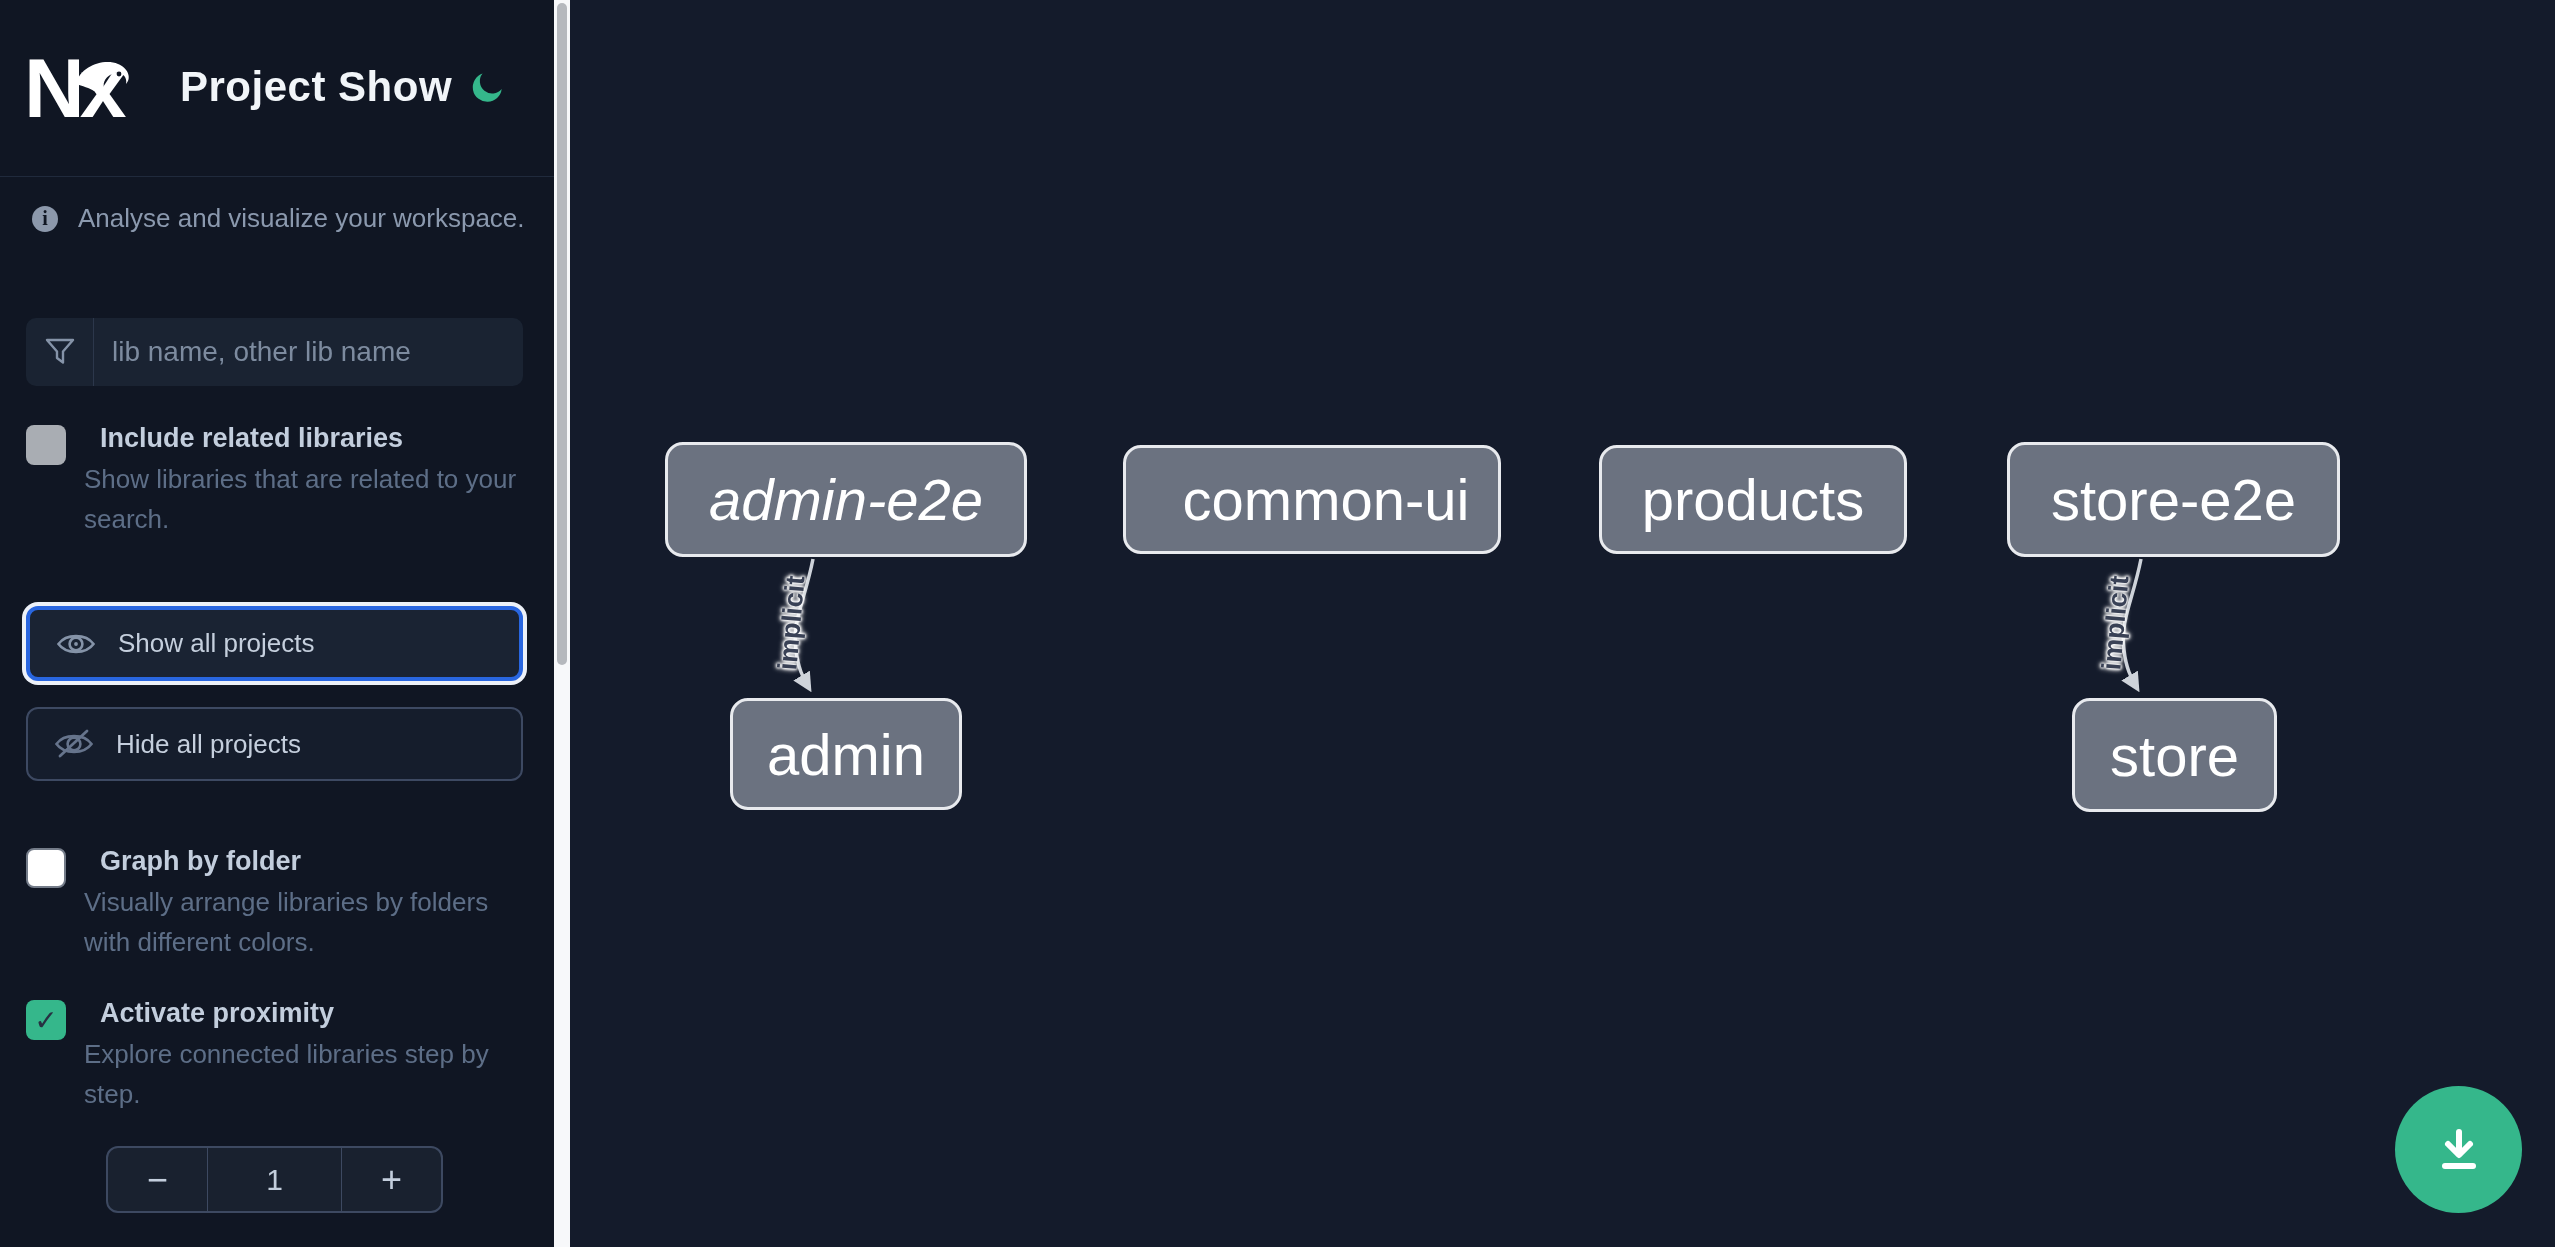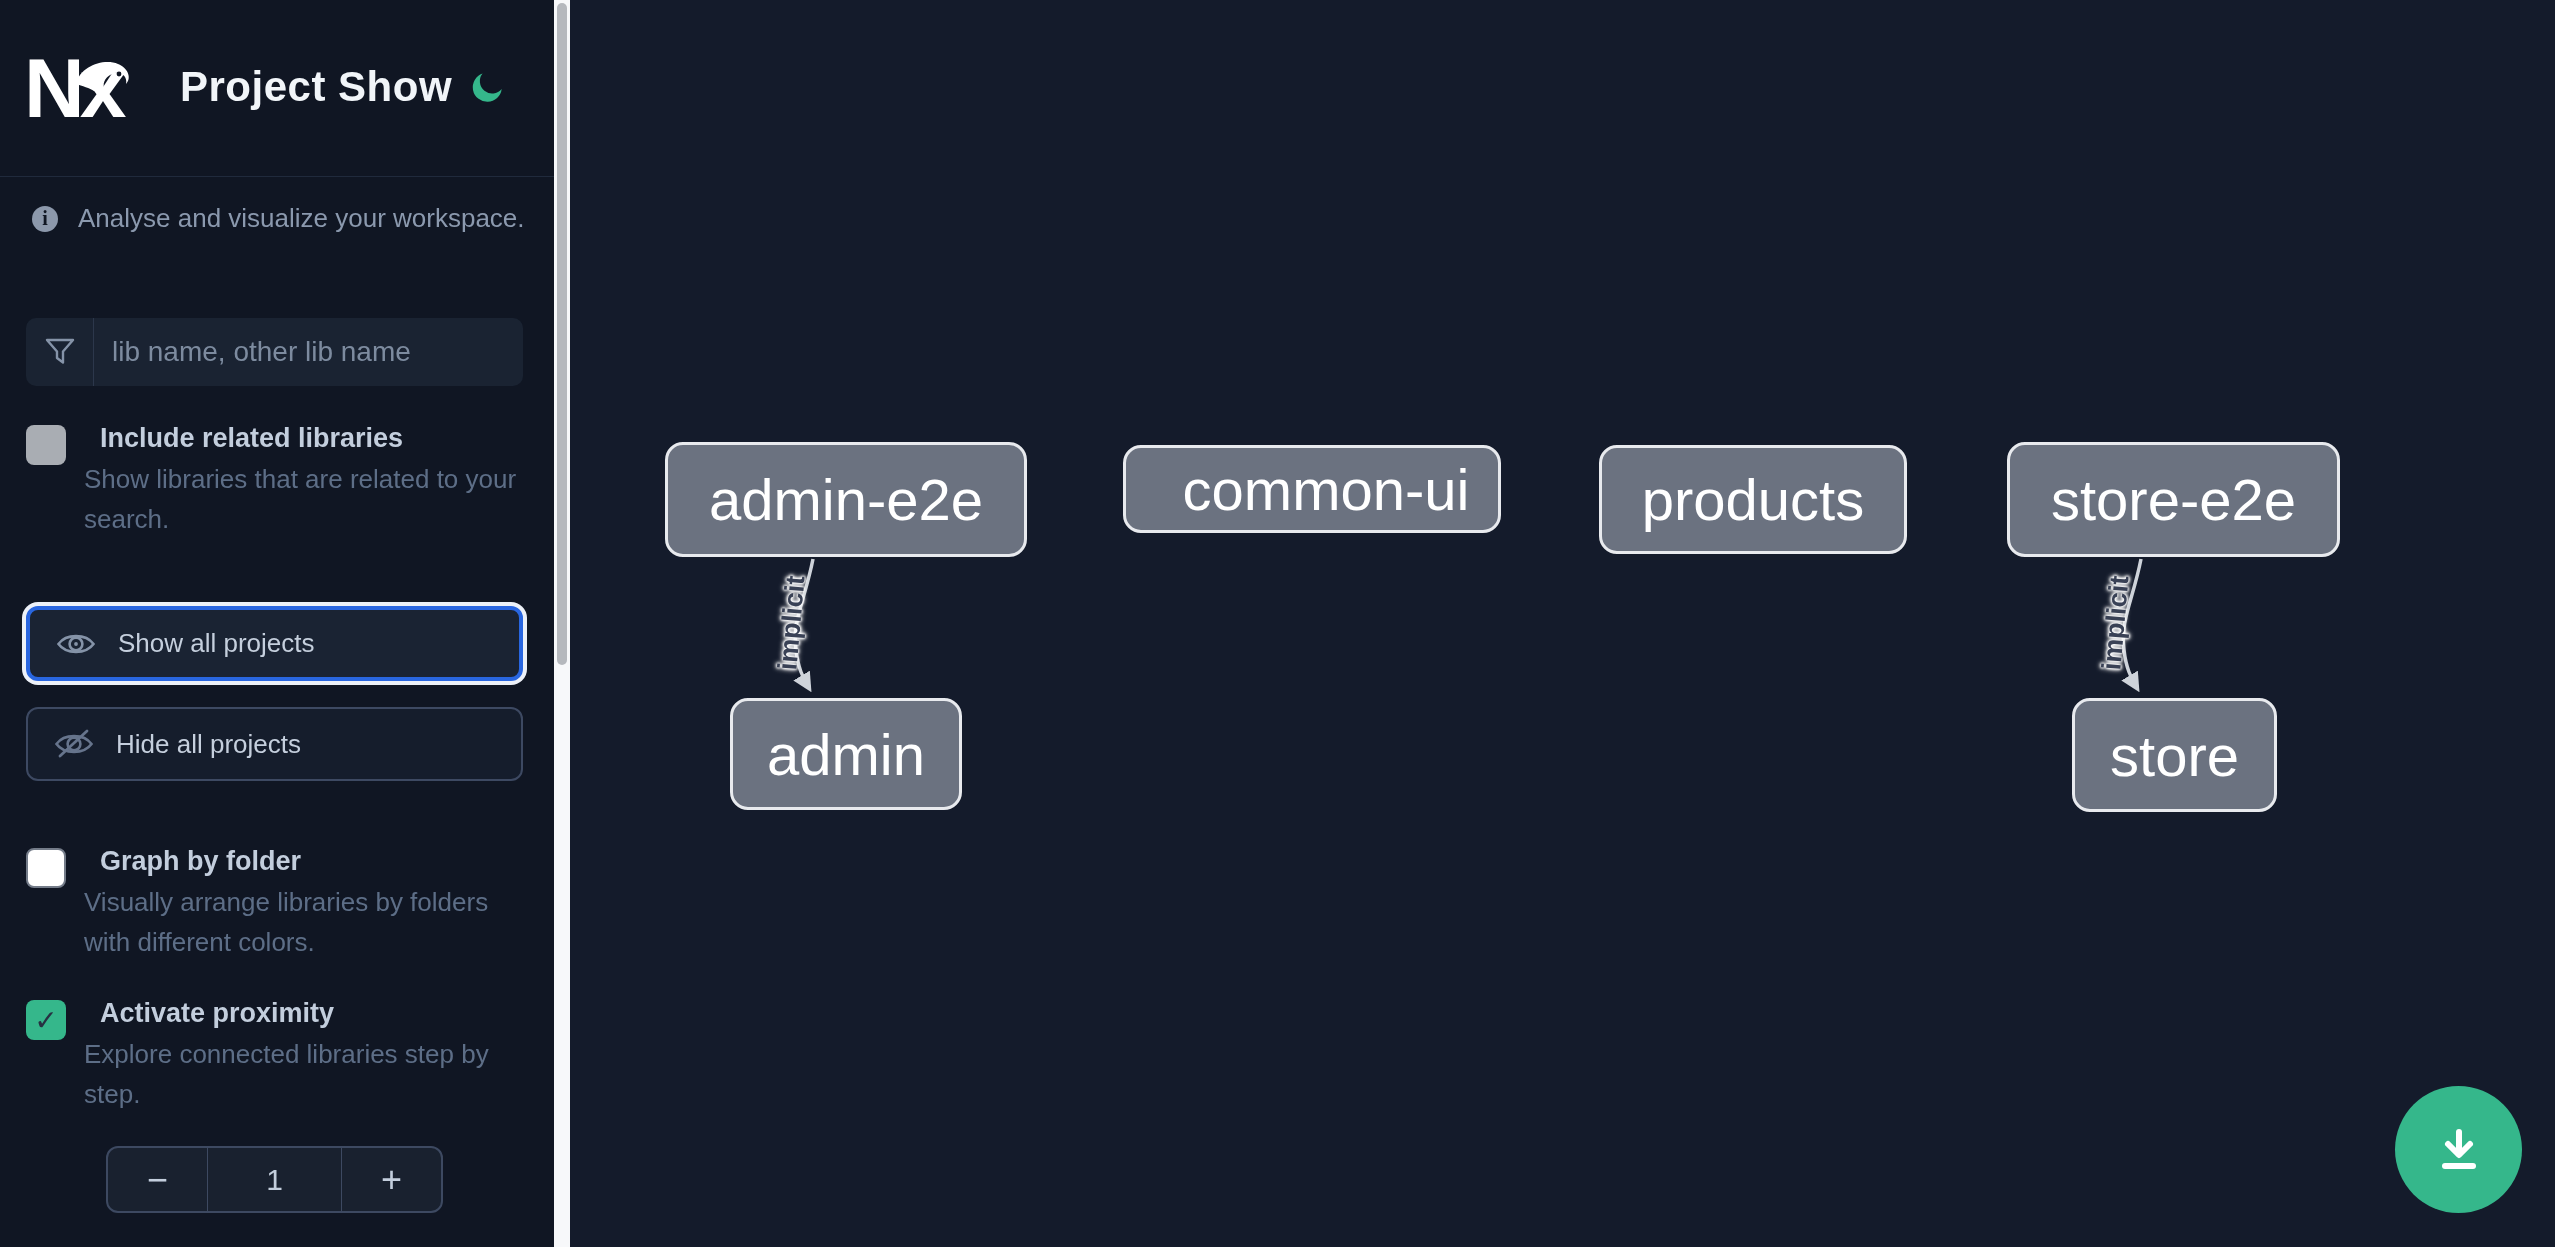"admin-e2e" div.gnode { font-style: none -> italic }
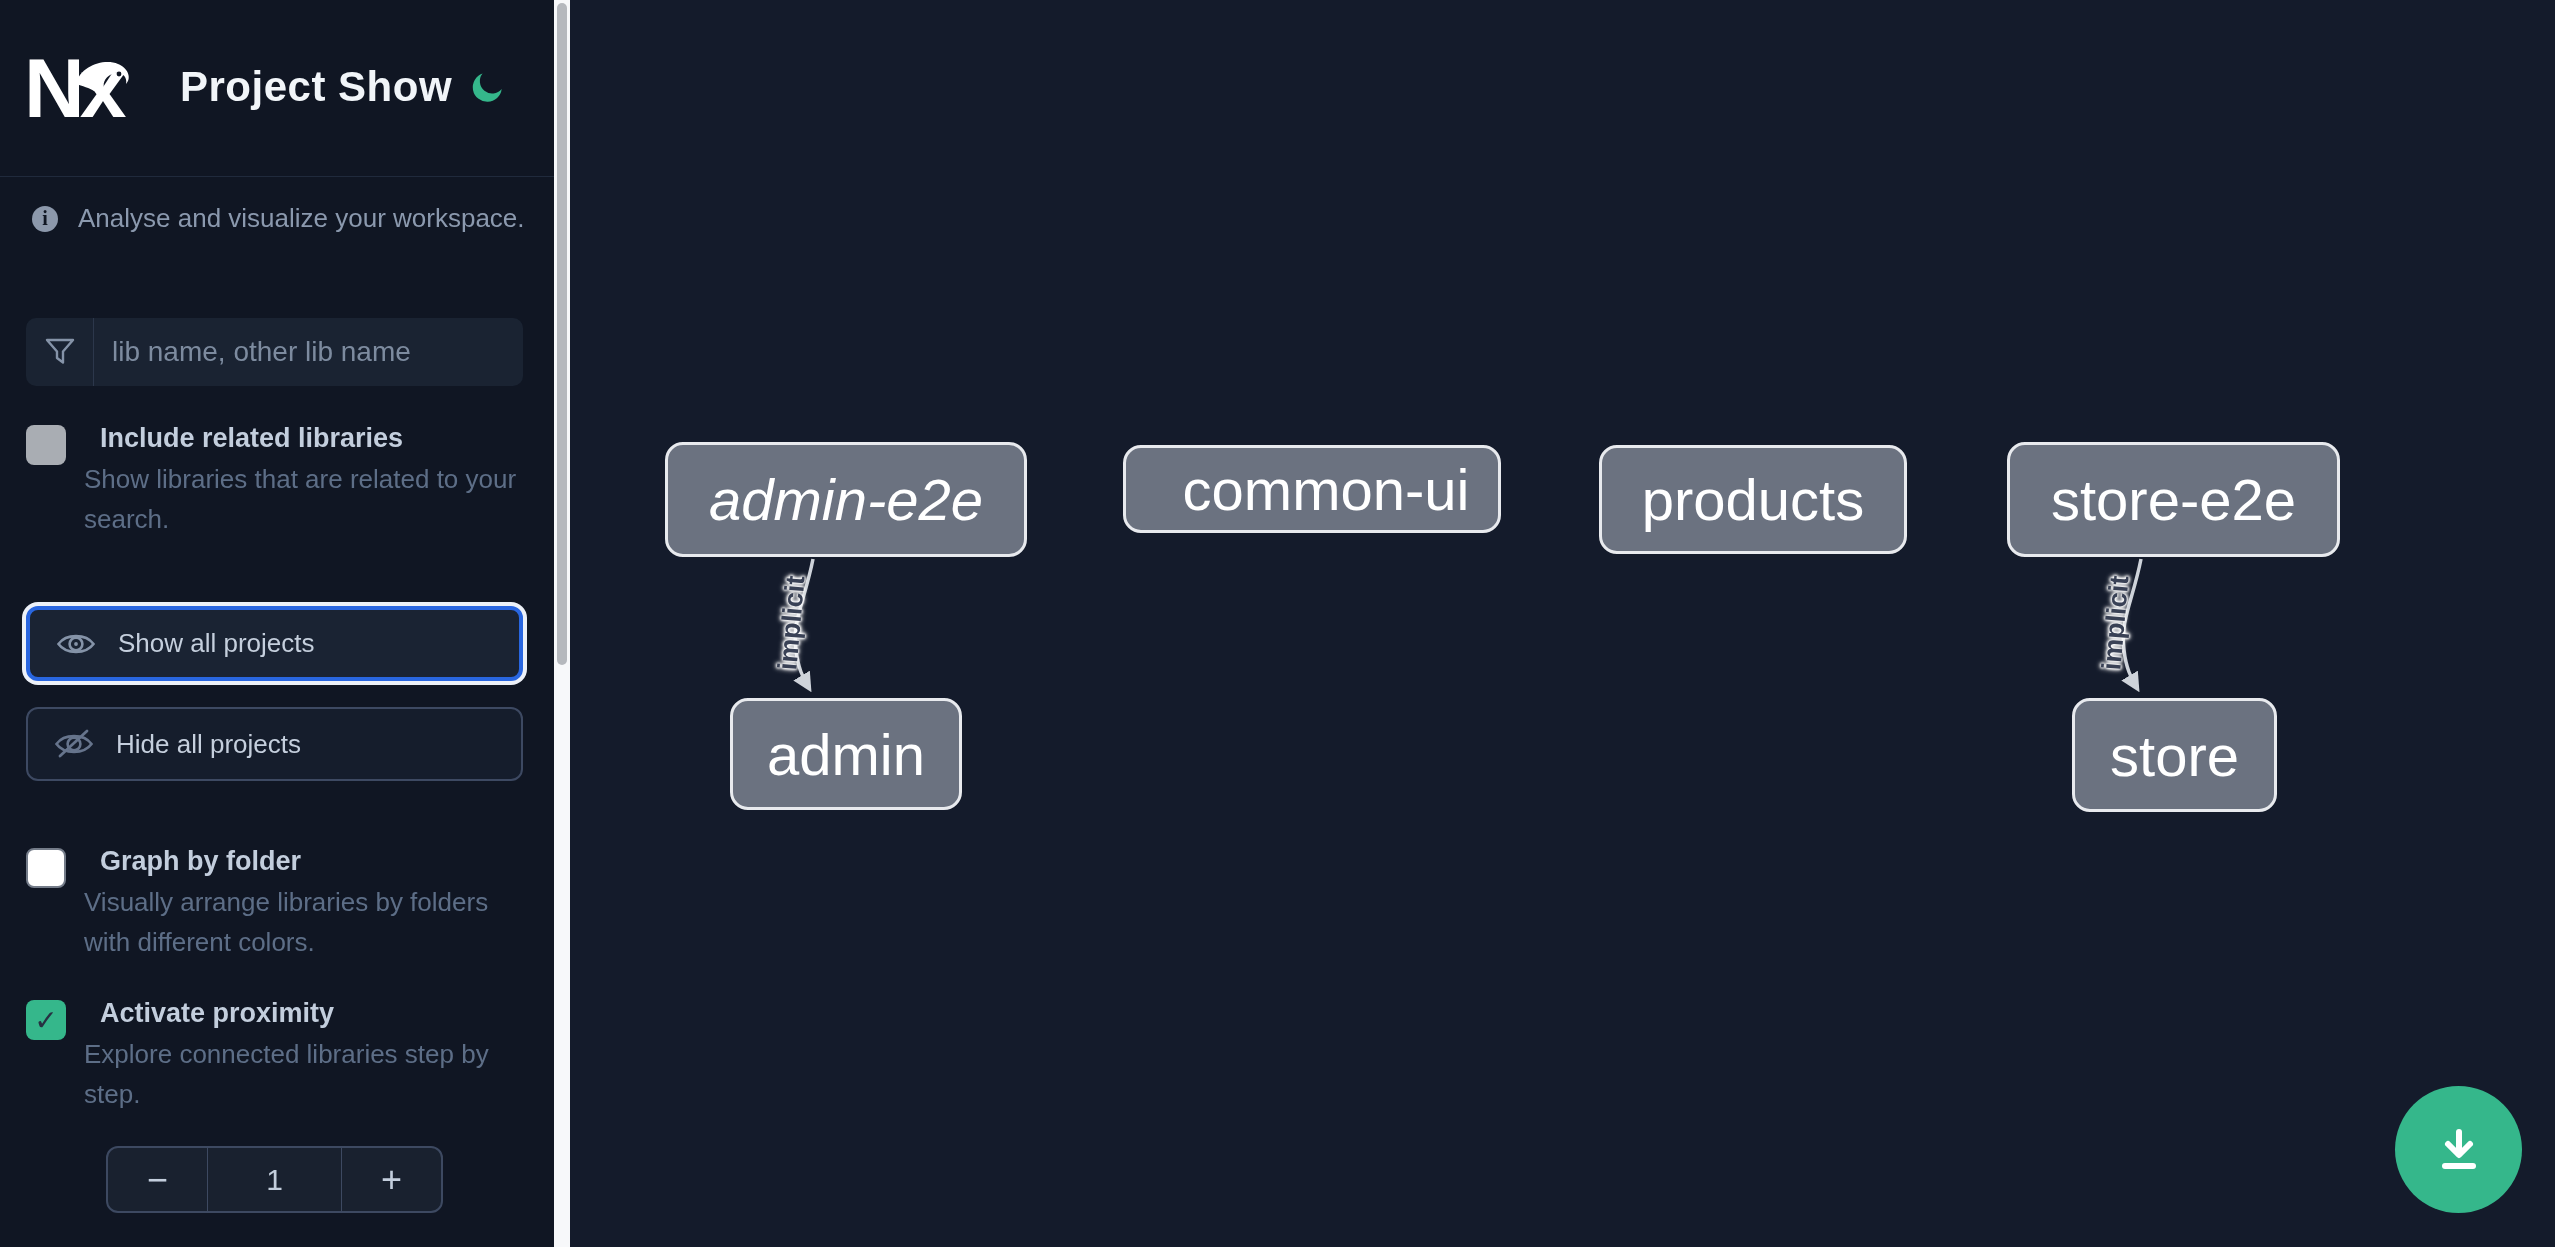"common-ui" div.gnode { height: 88px -> 109px }
